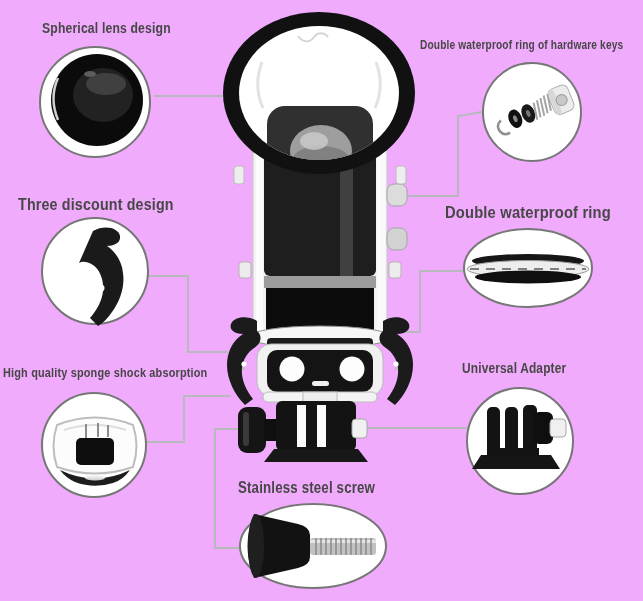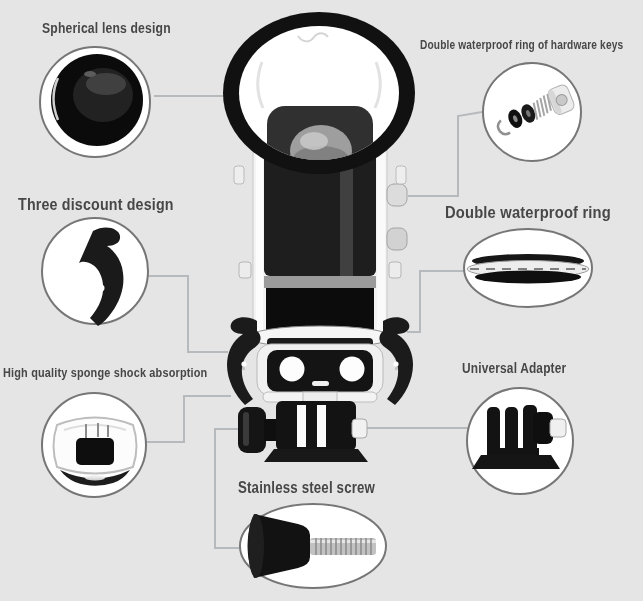"Spherical lens design" .stage { background: #e5e5e5 -> #f0abfc }
